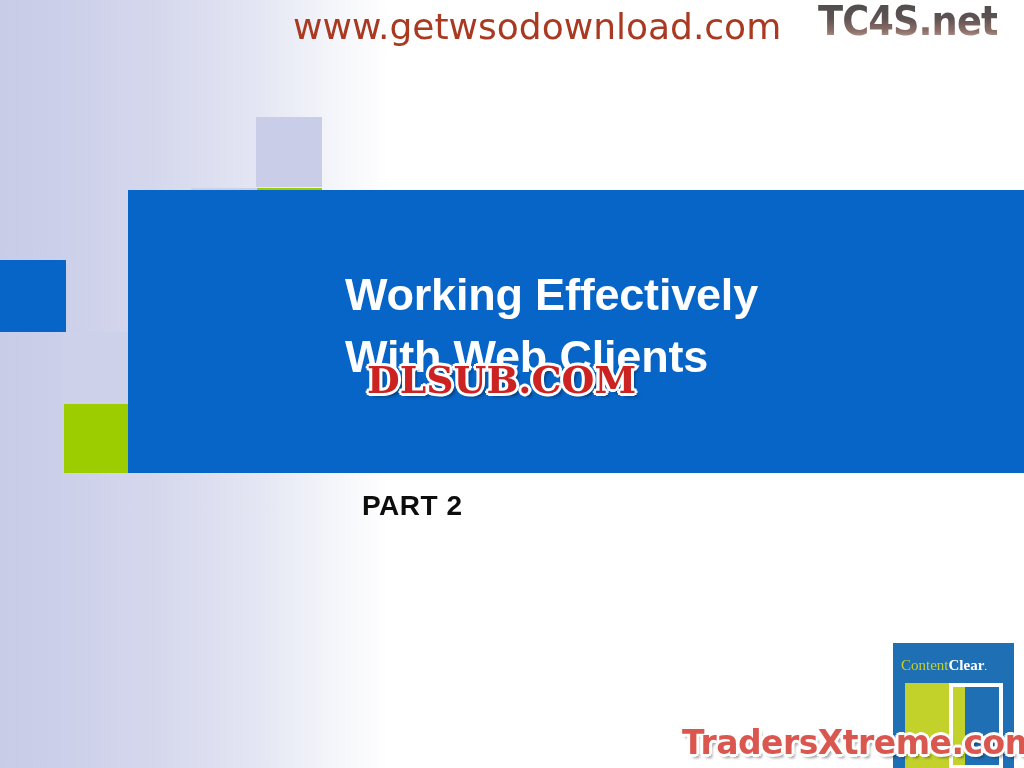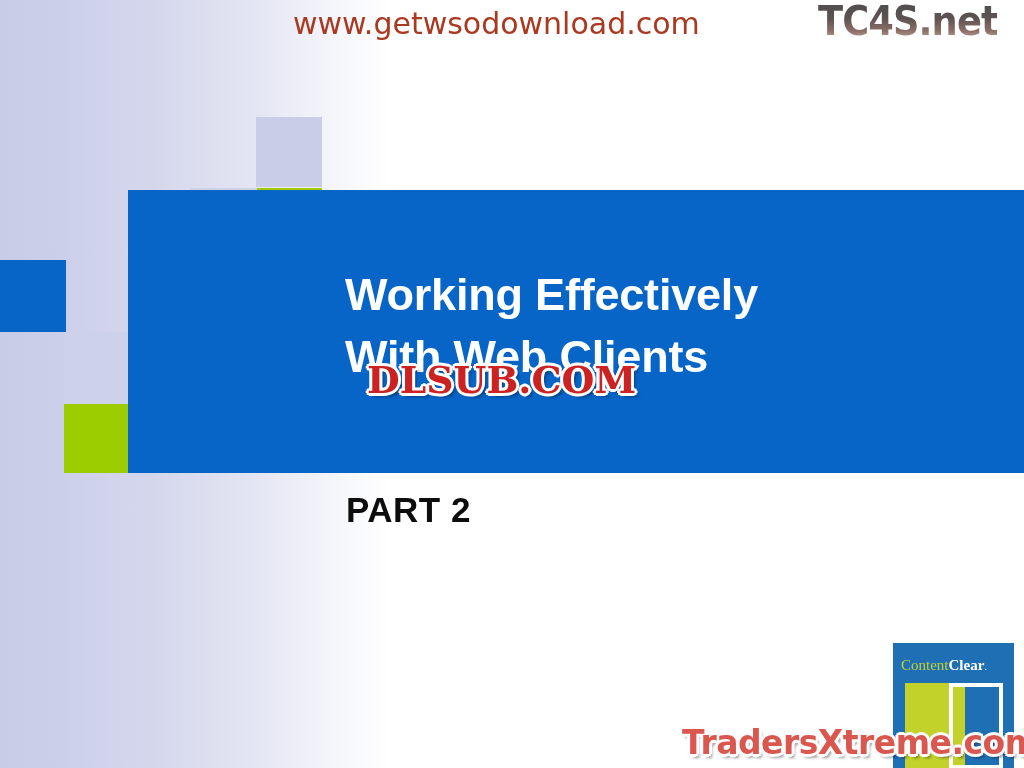"www.getwsodownload.com" .wm-top { font-size: 30px -> 36px }
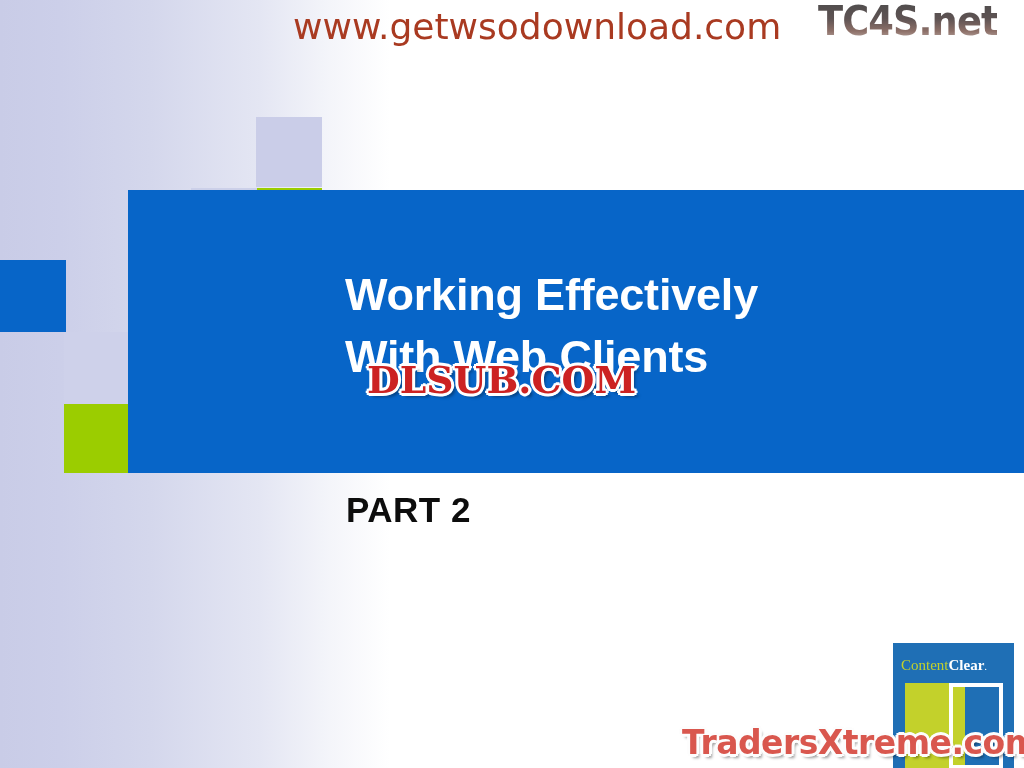"PART 2" .subtitle { font-size: 35px -> 28px; left: 346px -> 362px }
